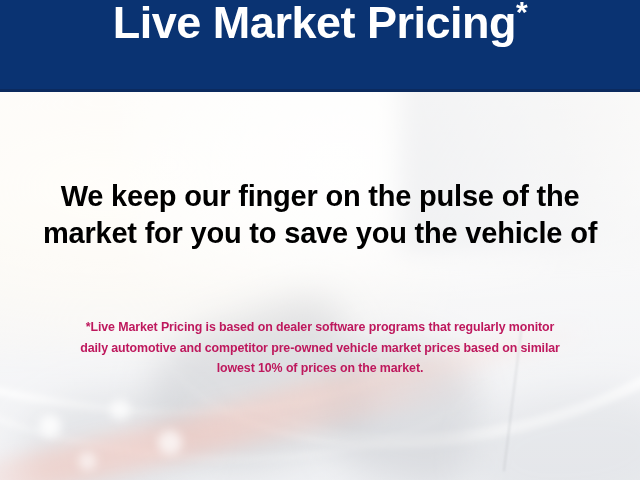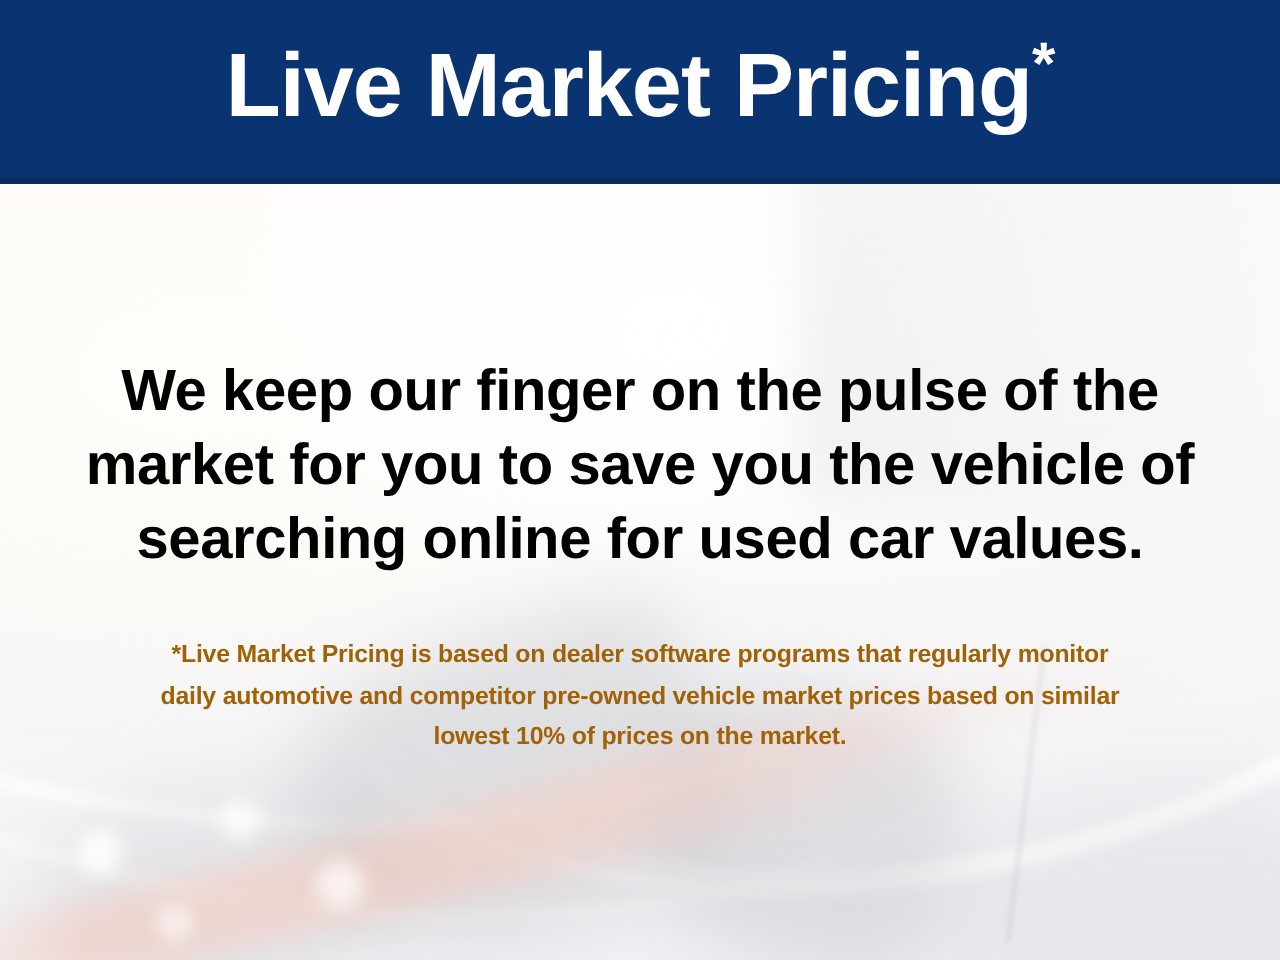"Live Market Pricing*" .header-banner { align-items: center -> none }
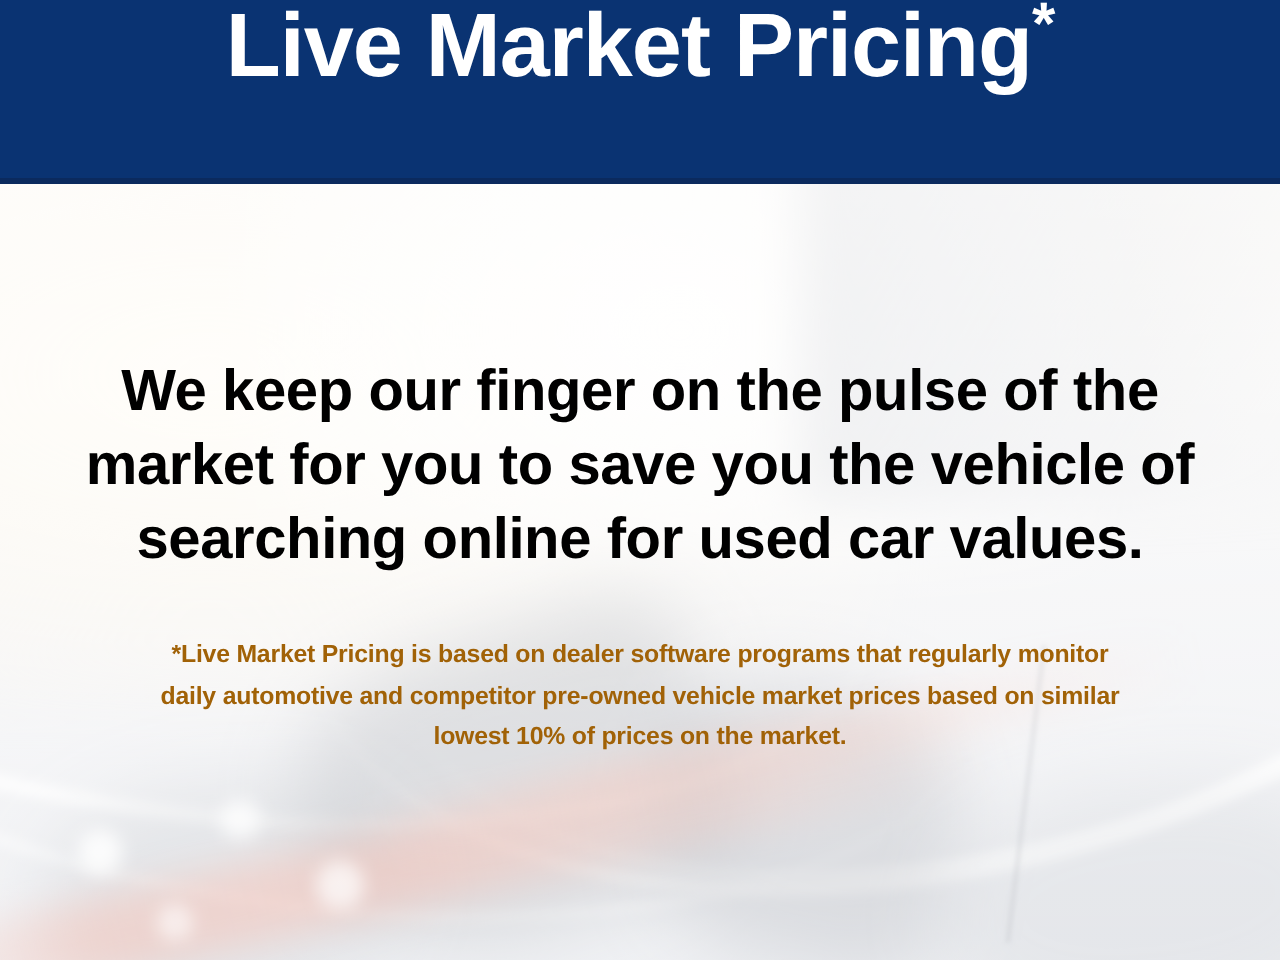"searching online for used car" span.hl-line { html: <span>searching online for used car values.</span> -> none }
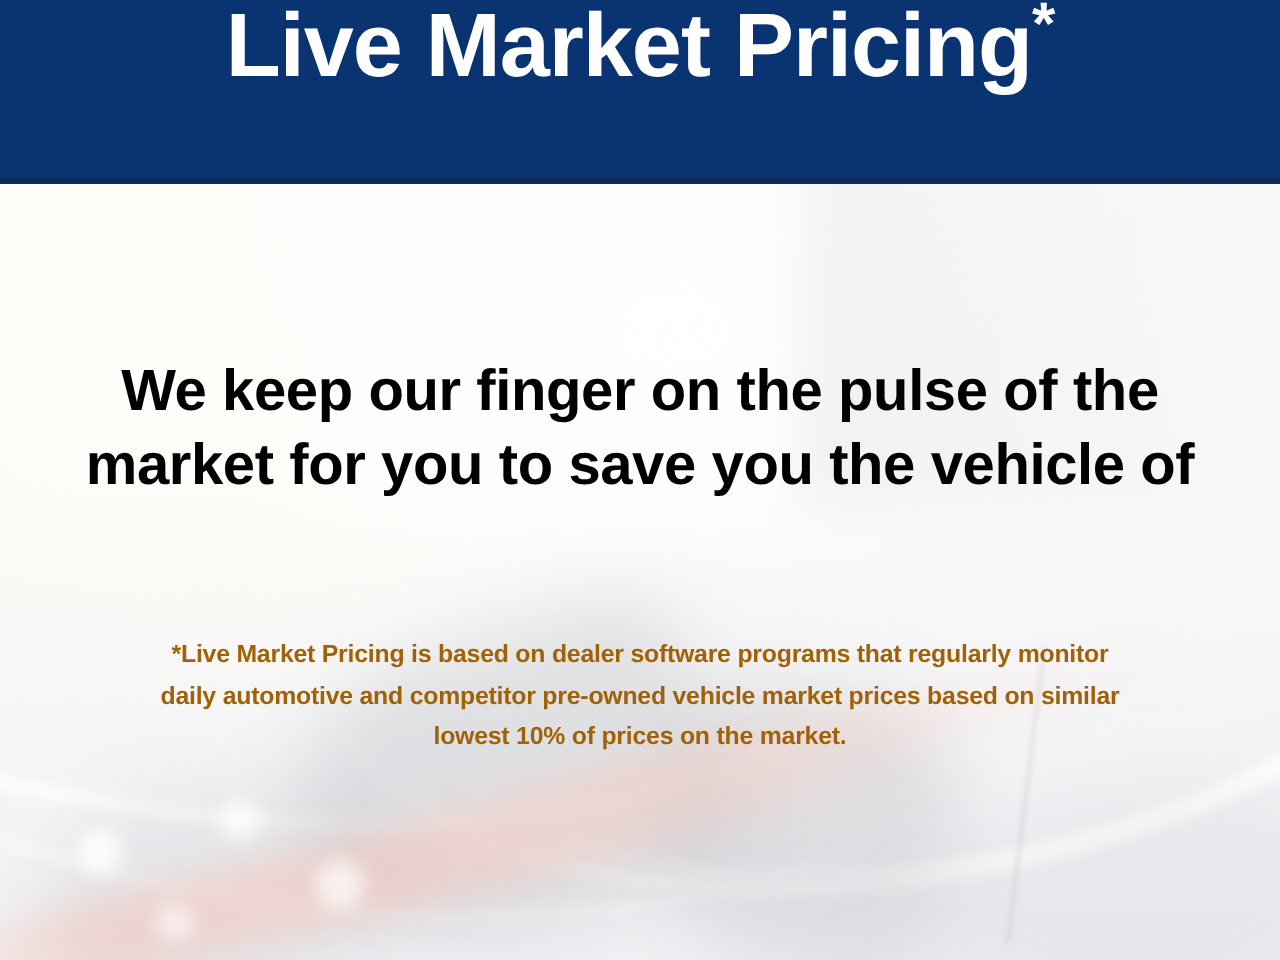"*Live Market Pricing is based" .disclaimer { color: #a16207 -> #be185d }
